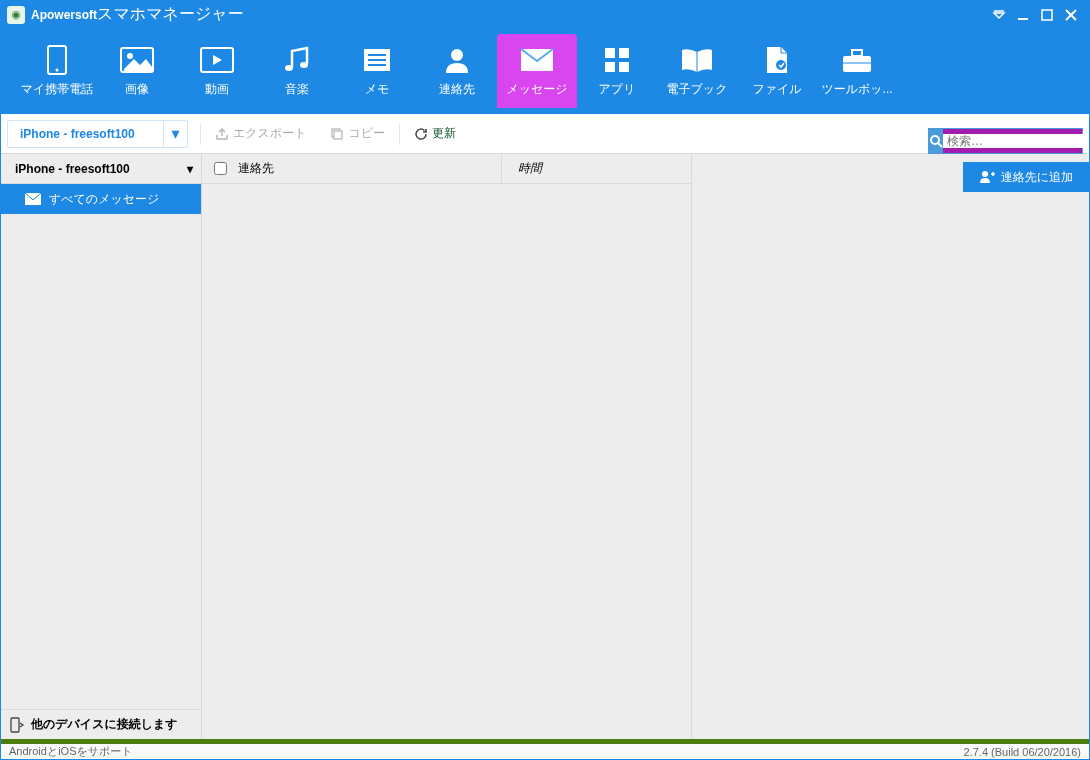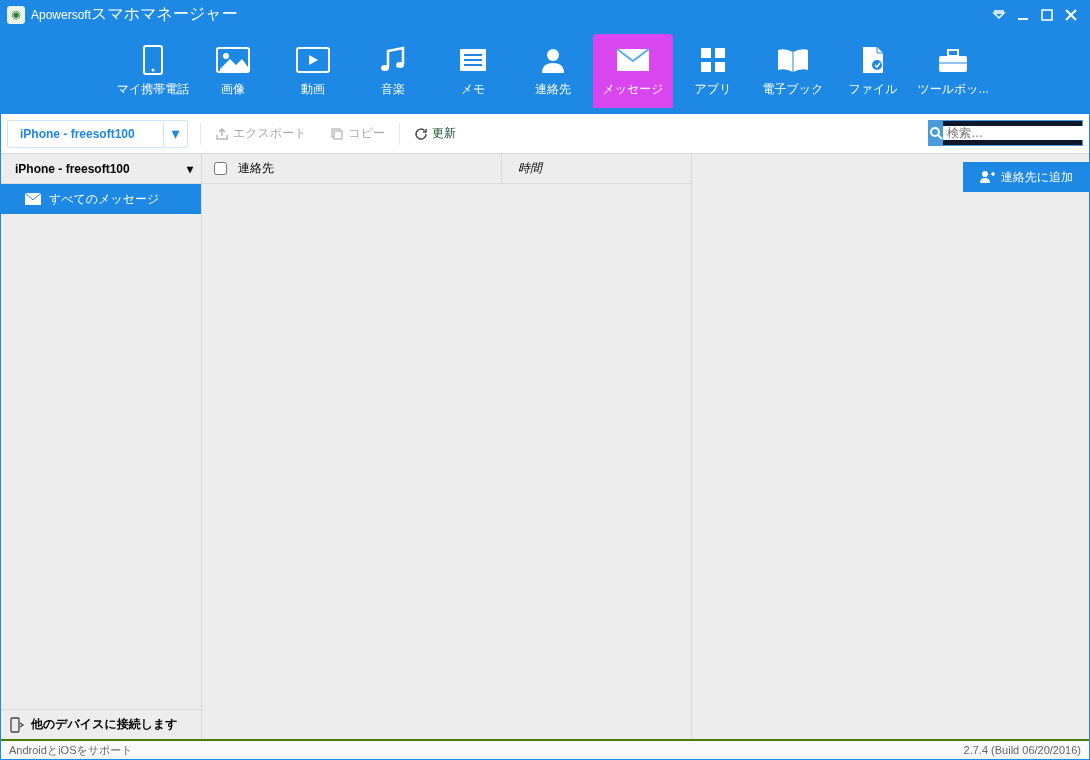"Apowersoft" .titlebar .title-strong { font-weight: normal -> bold }
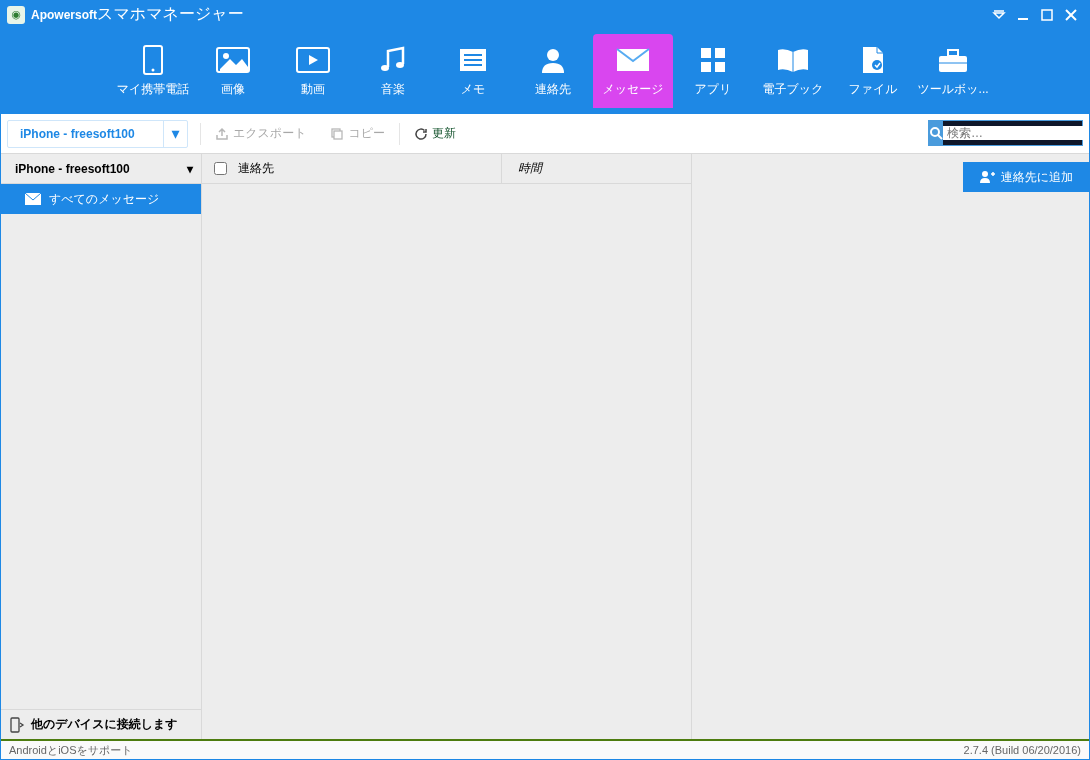"マイ携帯電話" .maintoolbar { justify-content: center -> none }
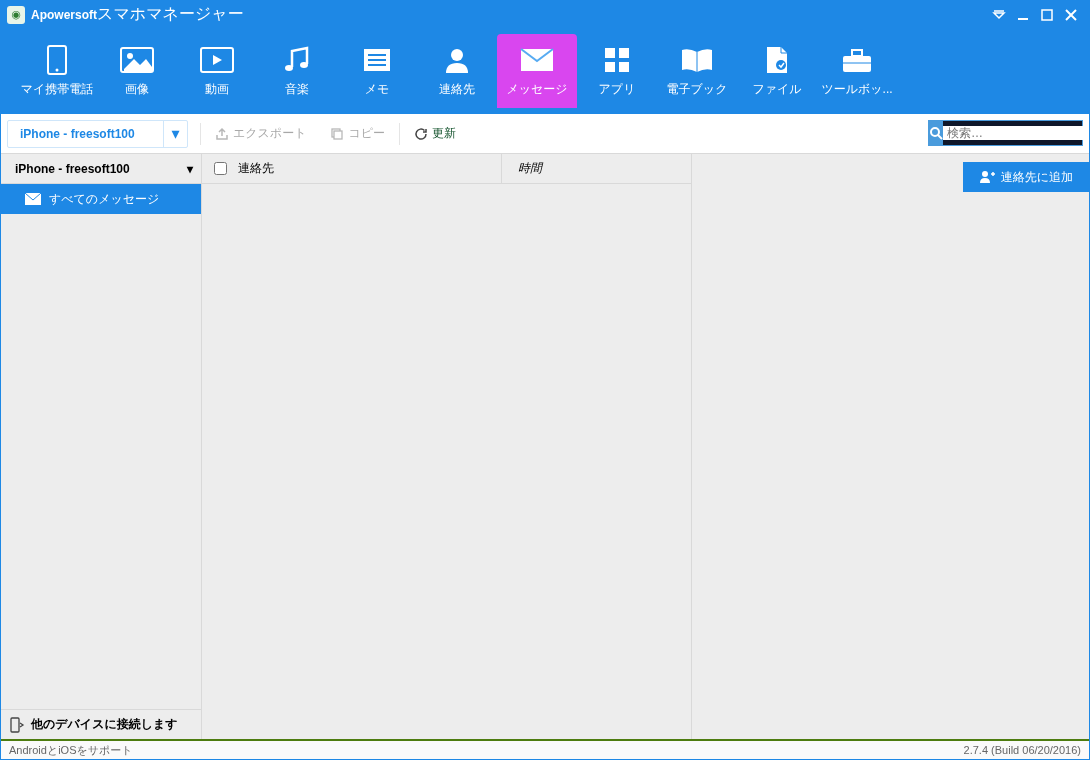"検索…" .searchwrap { background: #0f172a -> #a21caf; top: 6px -> 14px }
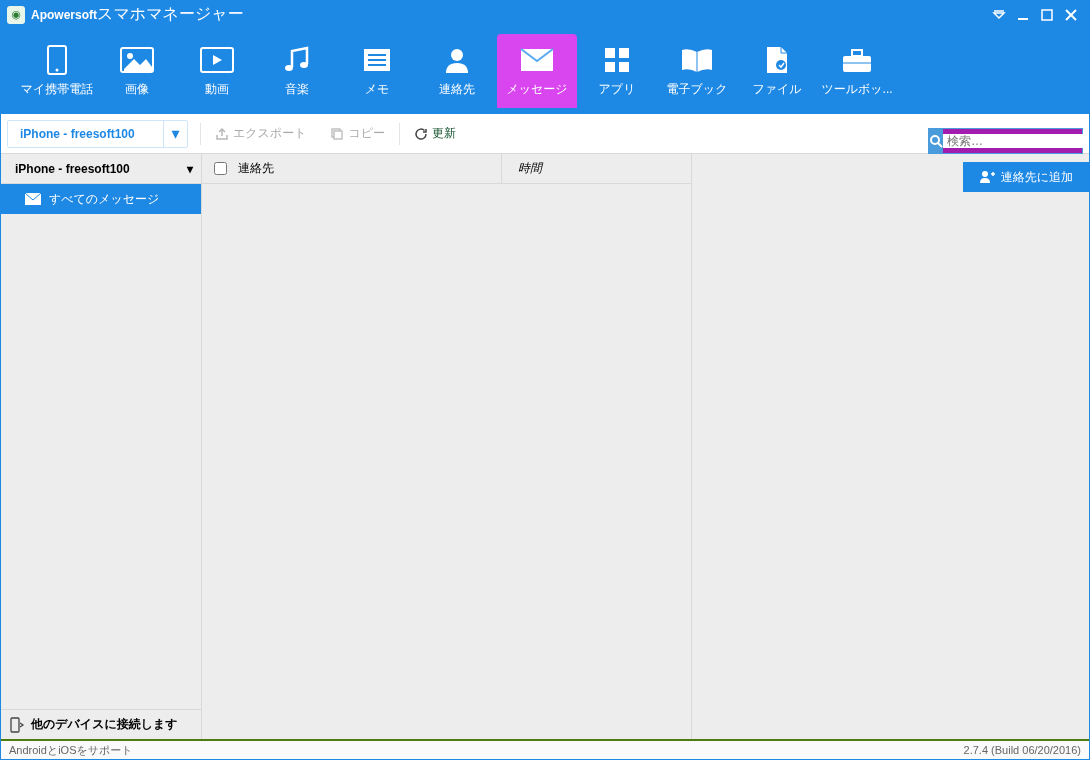"AndroidとiOSをサポート" .statusbar { border-top: 2px solid #4d7c0f -> 5px solid #4d7c0f }
